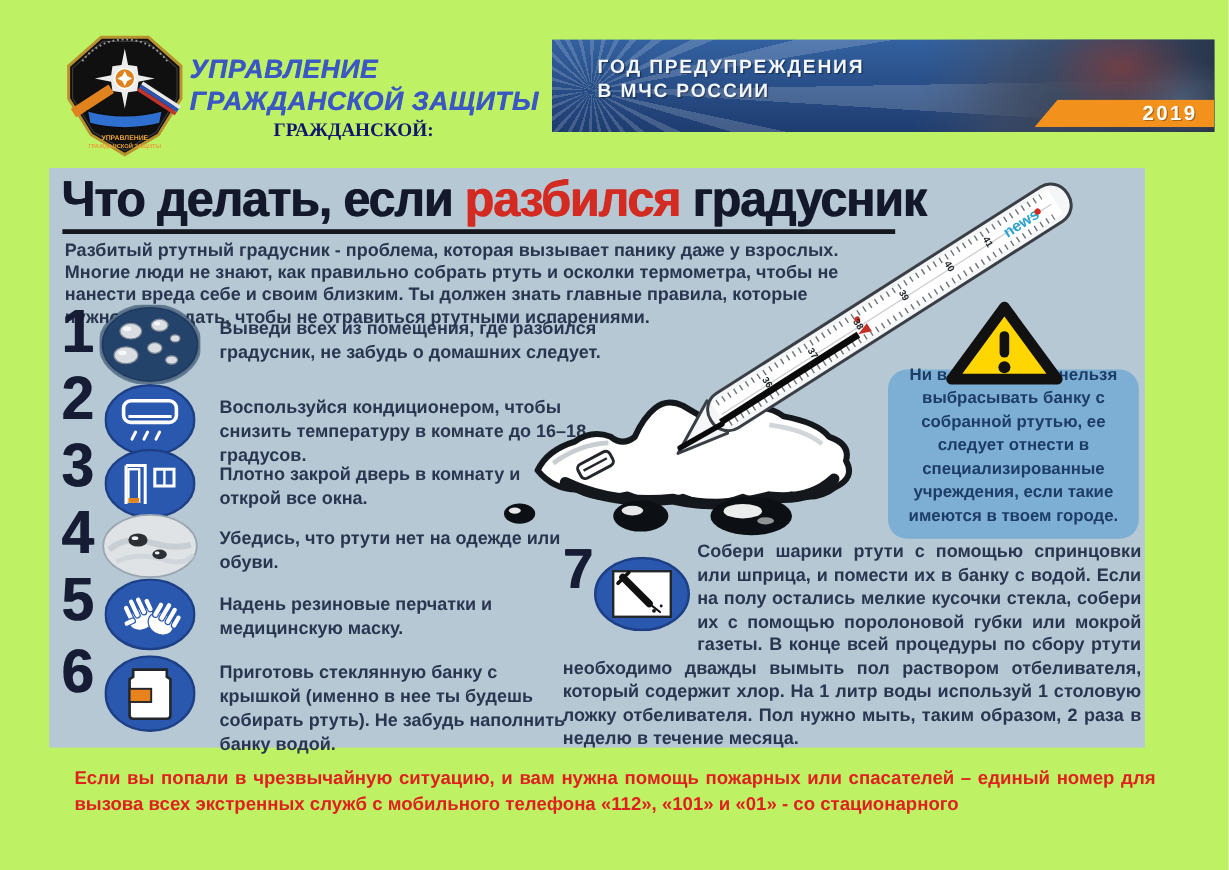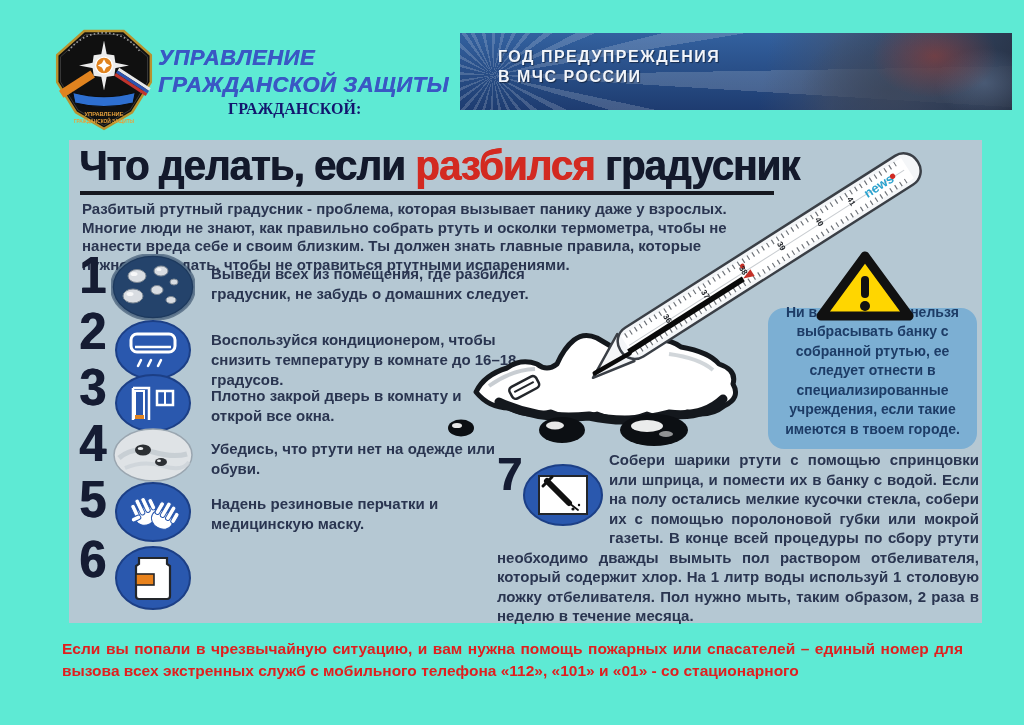"УПРАВЛЕНИЕ" .page { background: #5eead4 -> #bef264 }
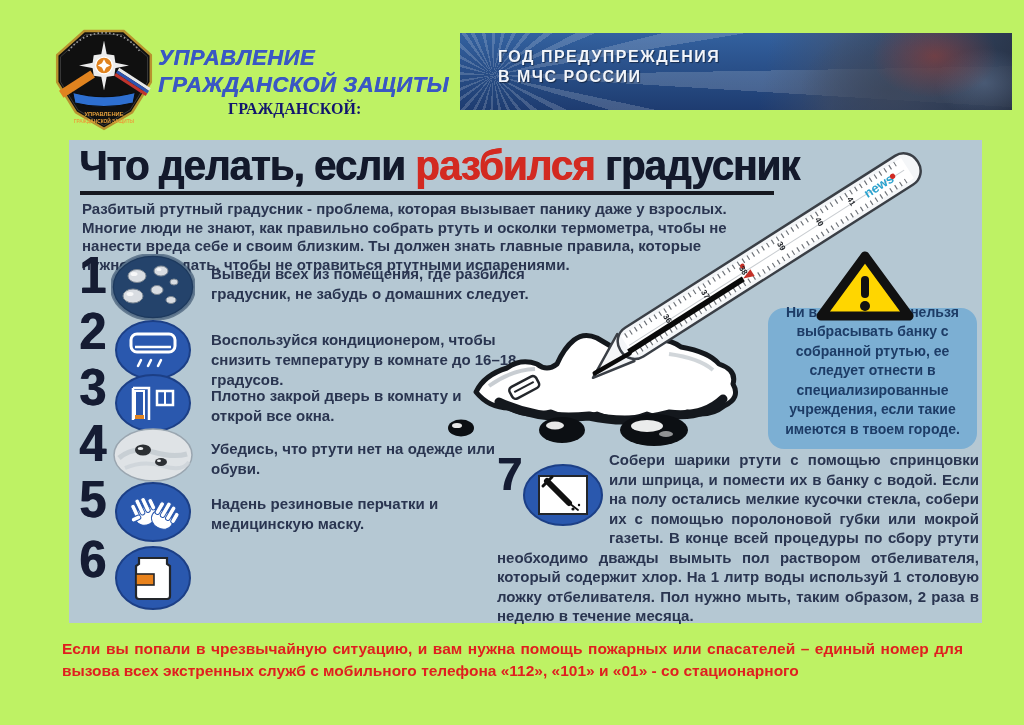"2019" div.banner-year { html: none -> <div>2019</div> }
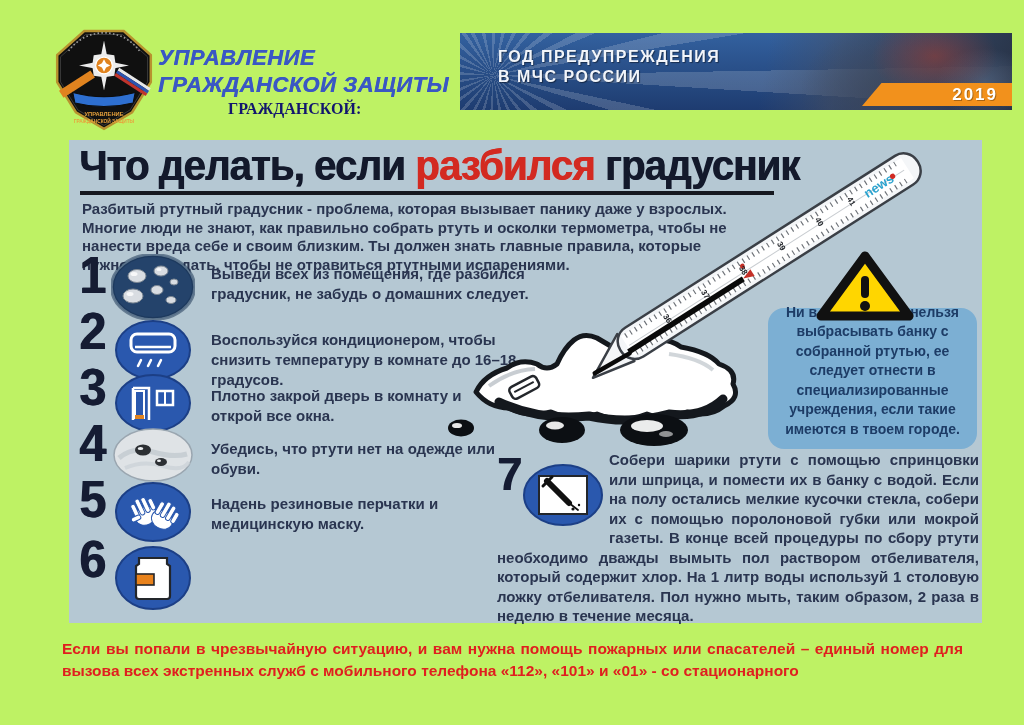"Что делать, если разбился градусник" .poster { left: 69px -> 41px }
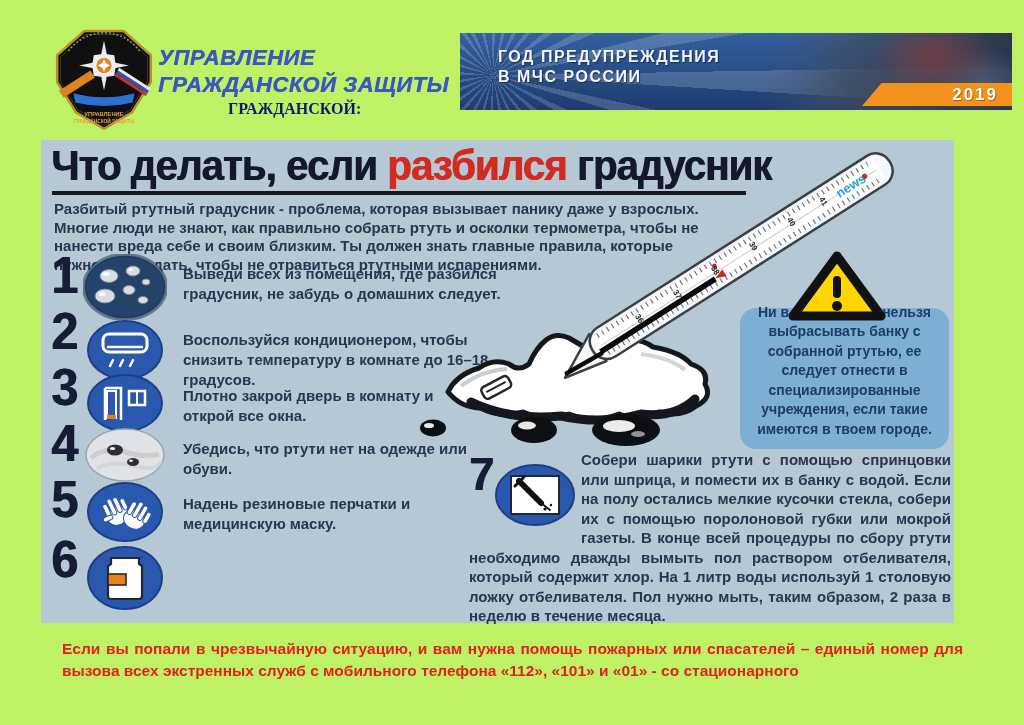"Приготовь стеклянную банку с крышкой" p.step-text { html: none -> <p>Приготовь стеклянную банку с крышкой (именно в нее ты будешь собирать ртуть). Не забудь наполнить банку водой.</p> }
